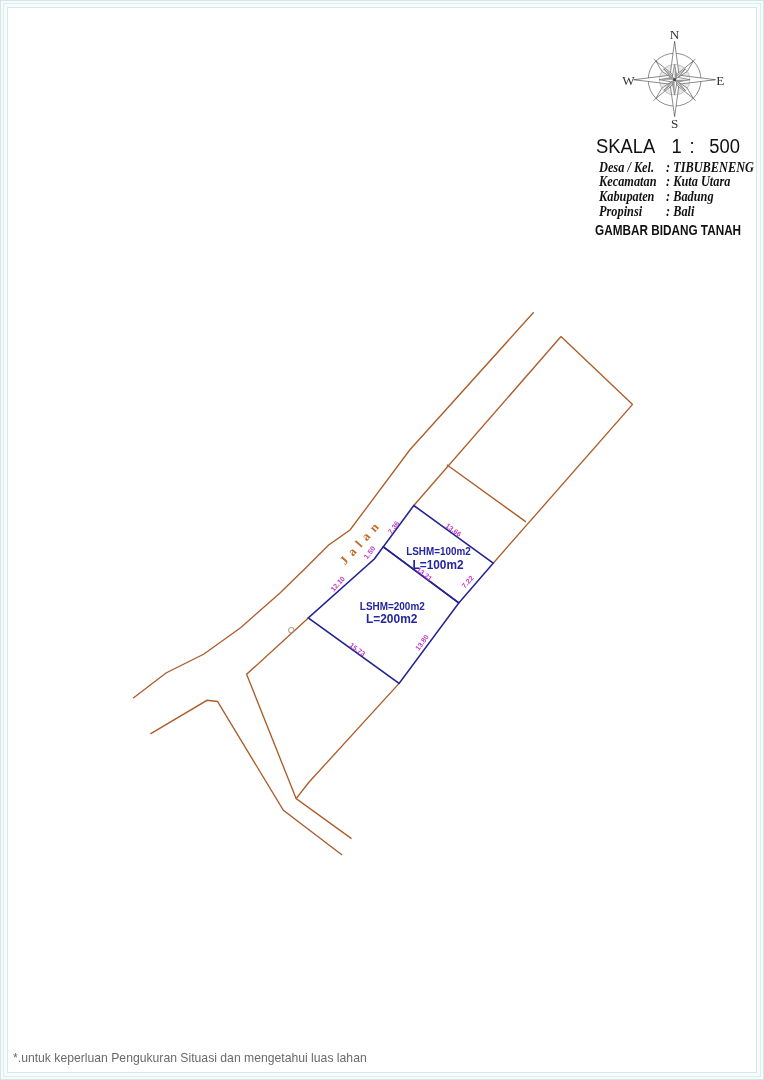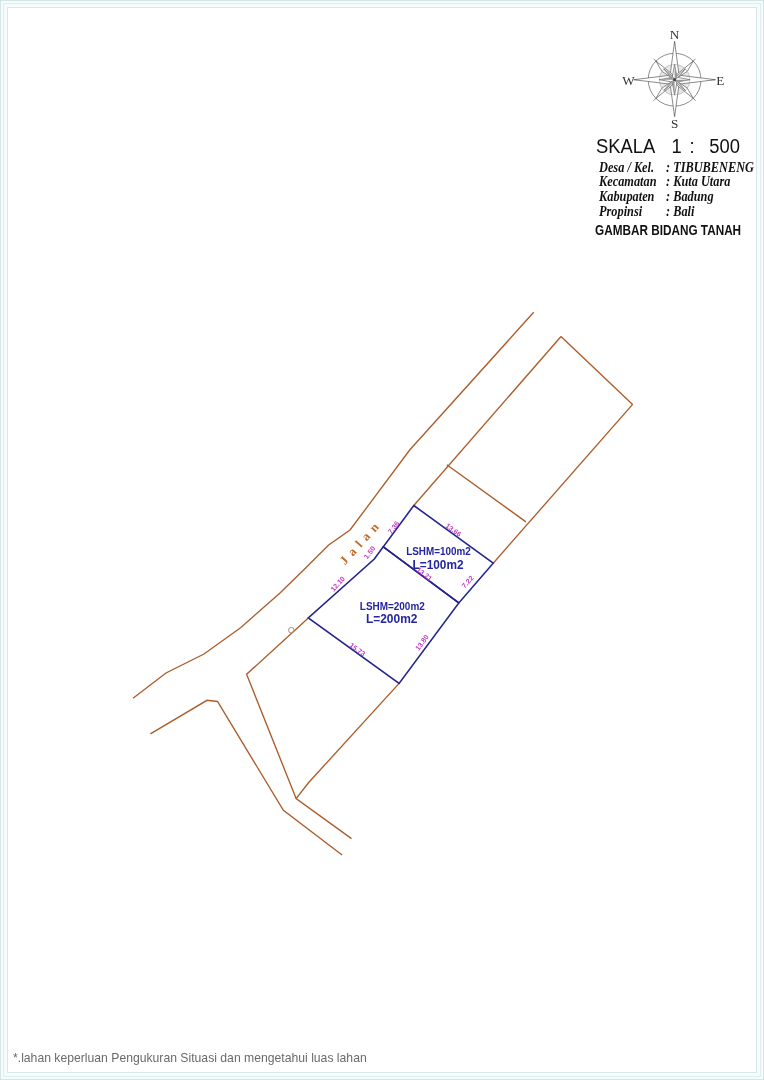"*.lahan keperluan Pengukuran Situasi dan" div.abs { text: .lahan -> .untuk }
